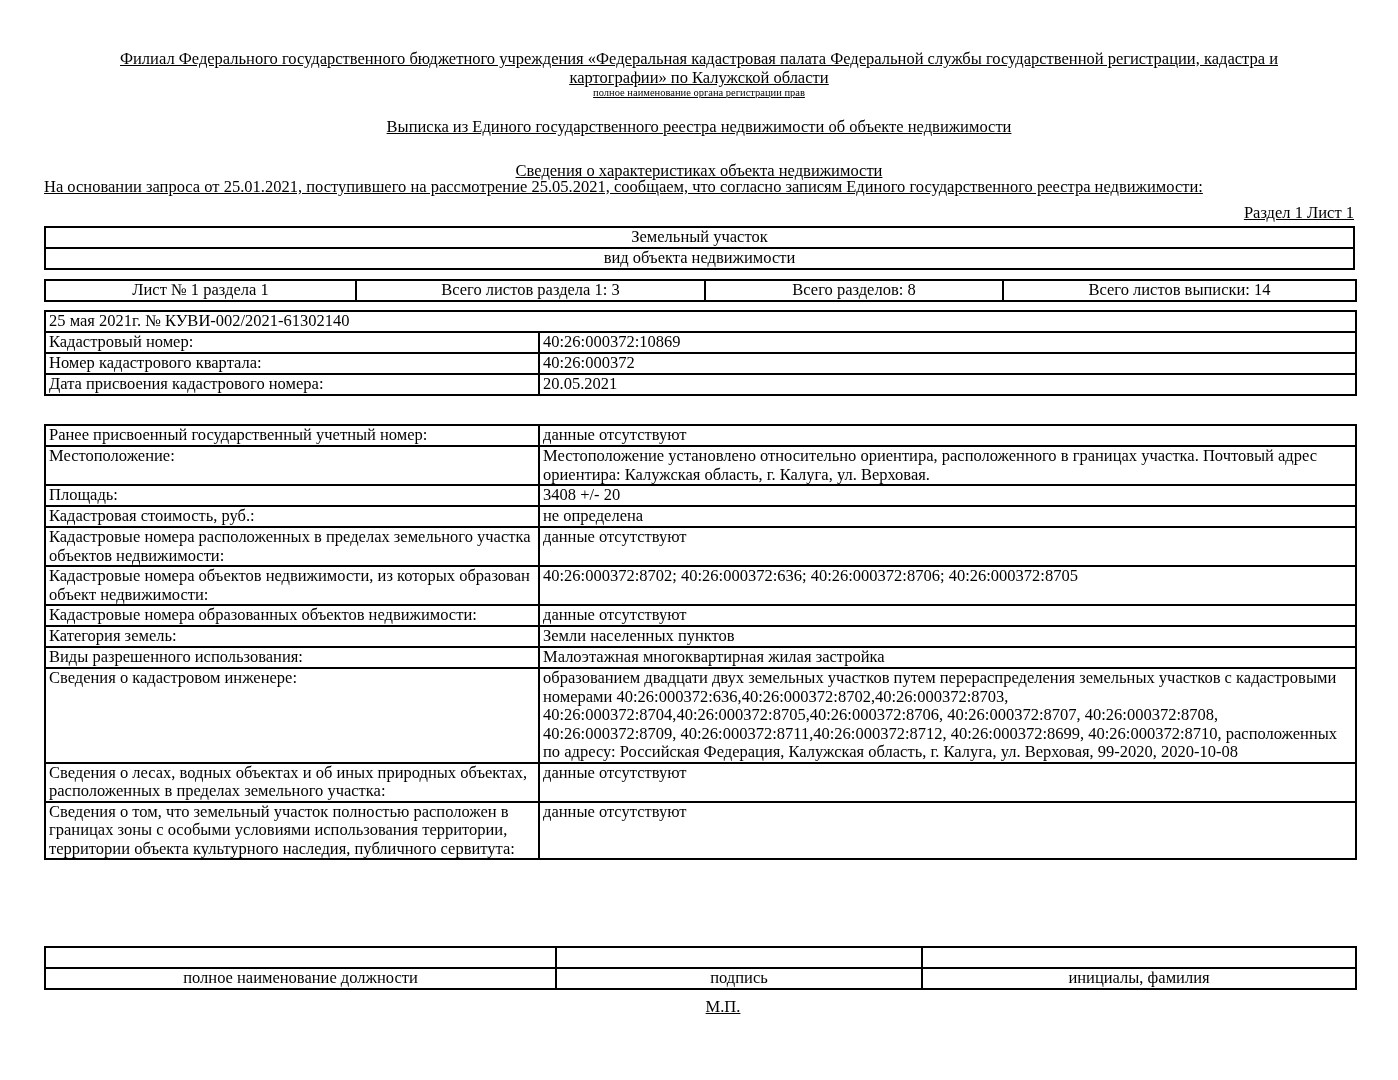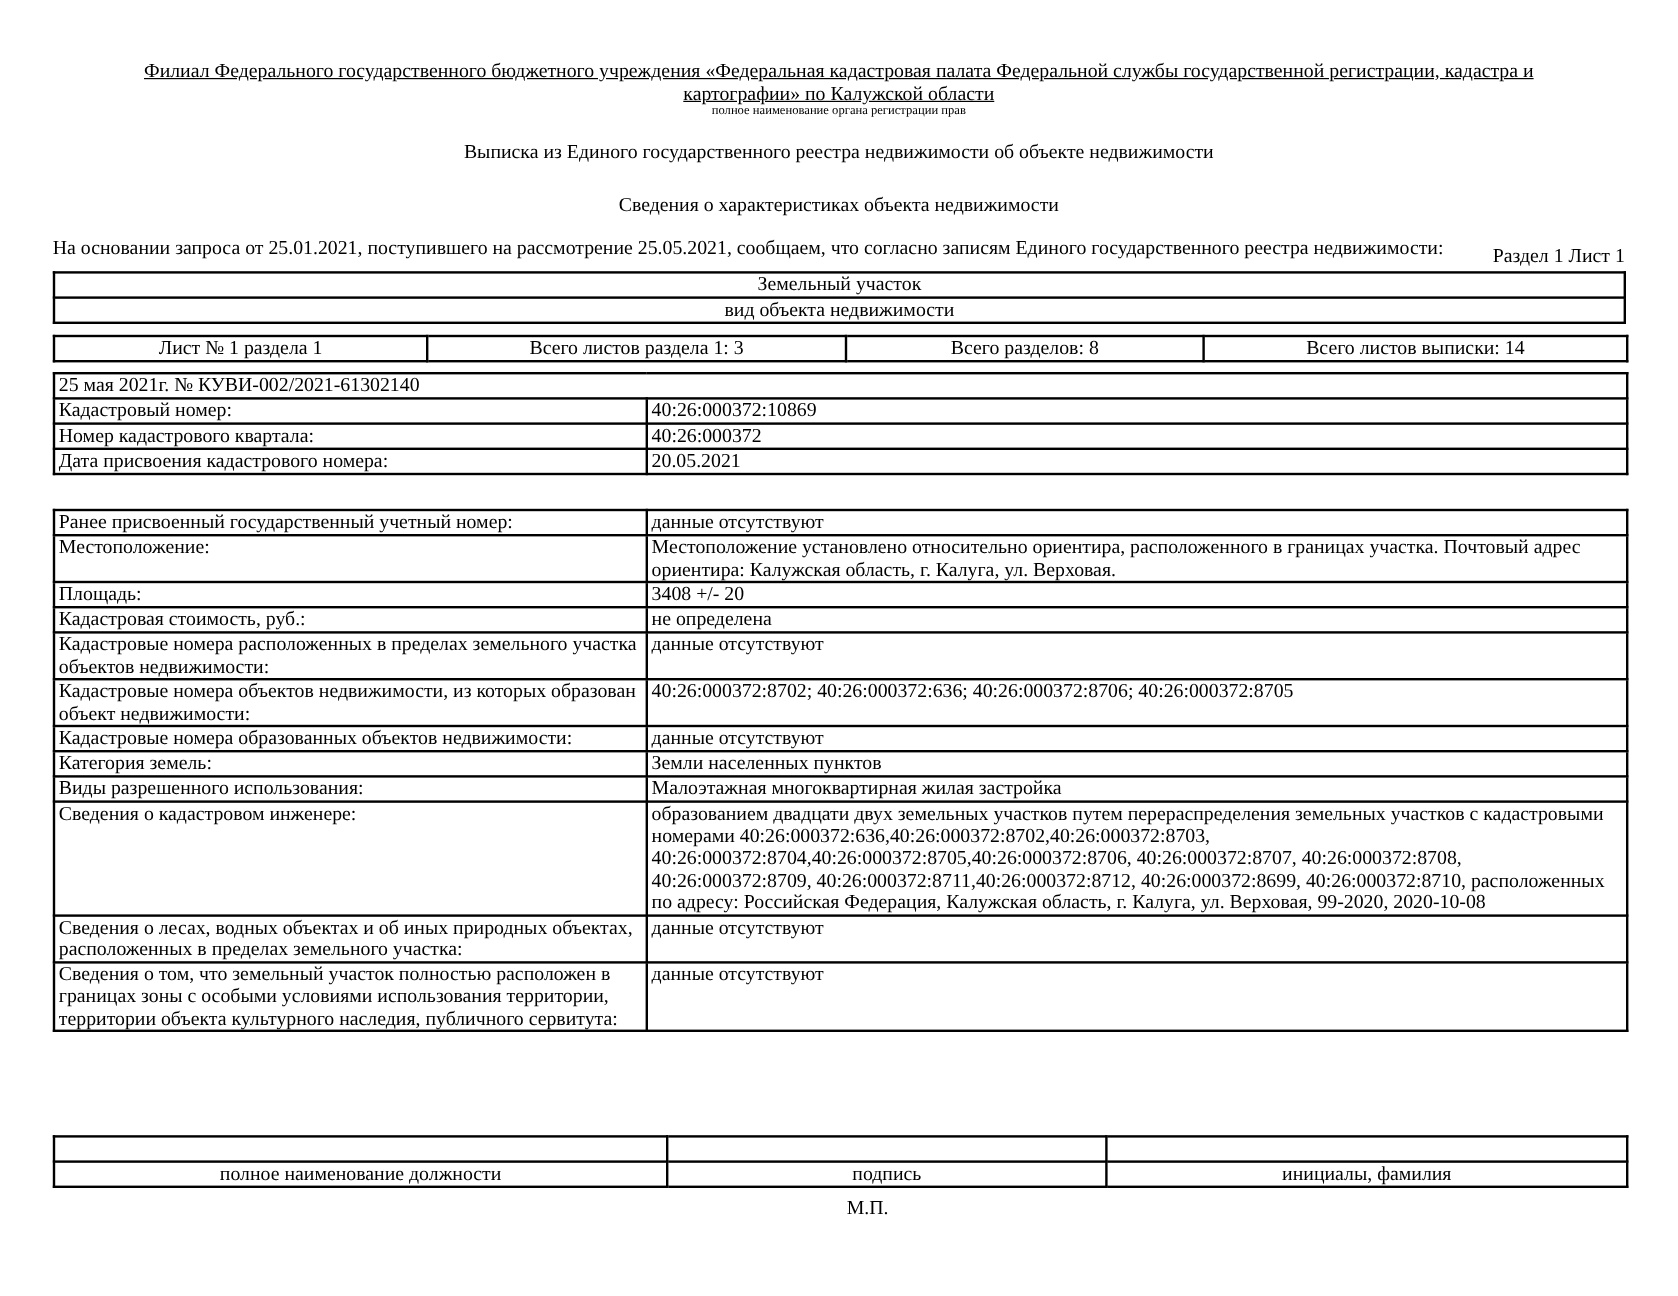"Филиал Федерального государственного" .abs { text-decoration: none -> underline }
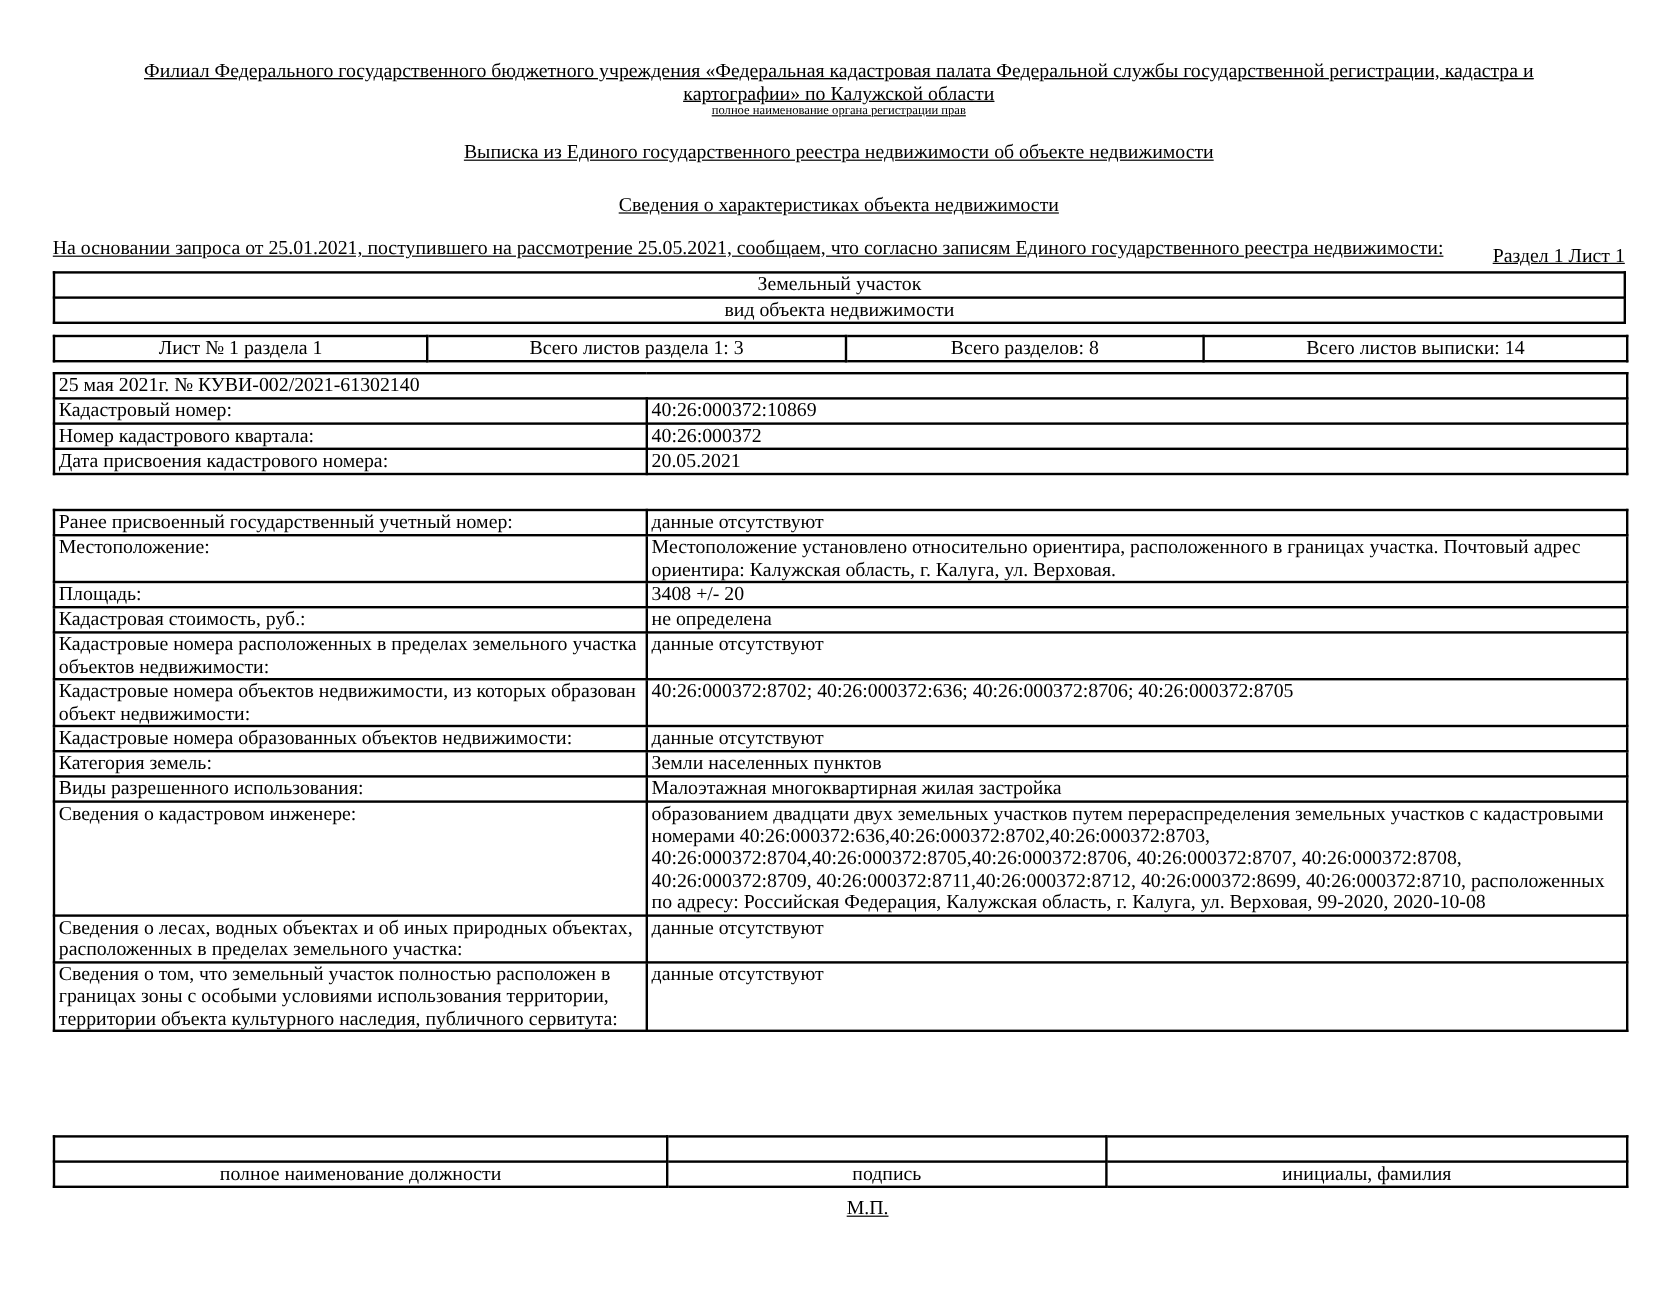"На основании запроса от 25.01.2021," .basis { margin-top: 20px -> none }
